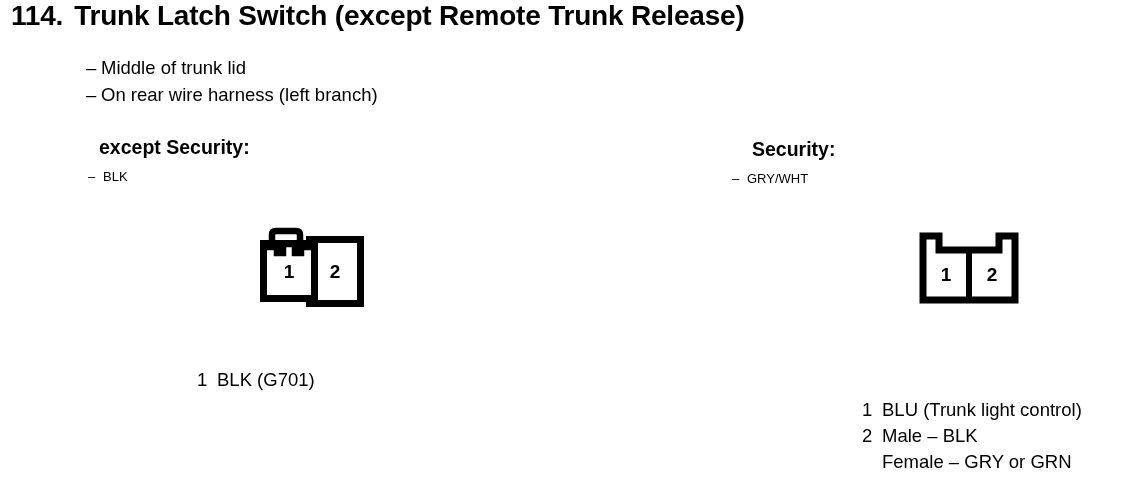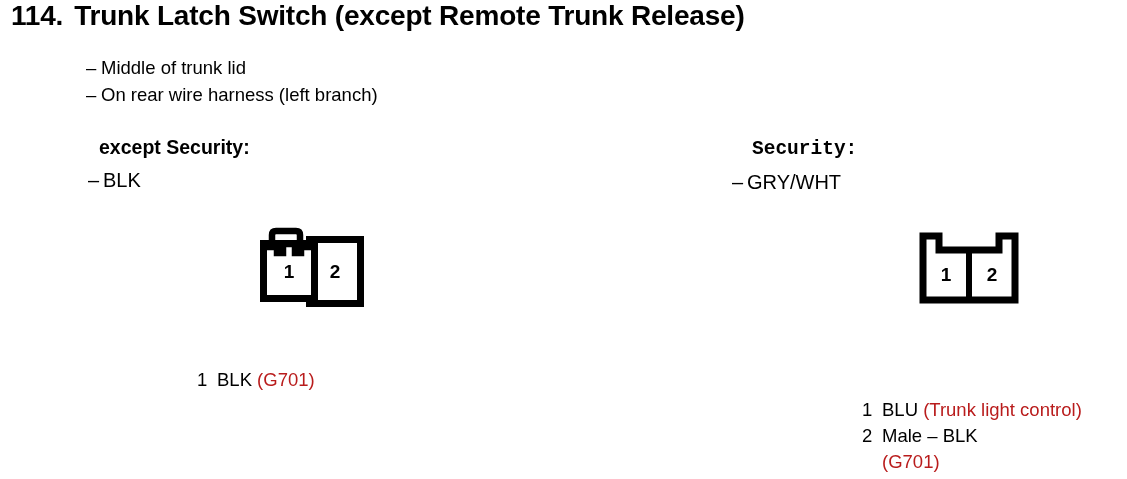"Security:" #head-right { font-family: Liberation Mono, monospace -> none }
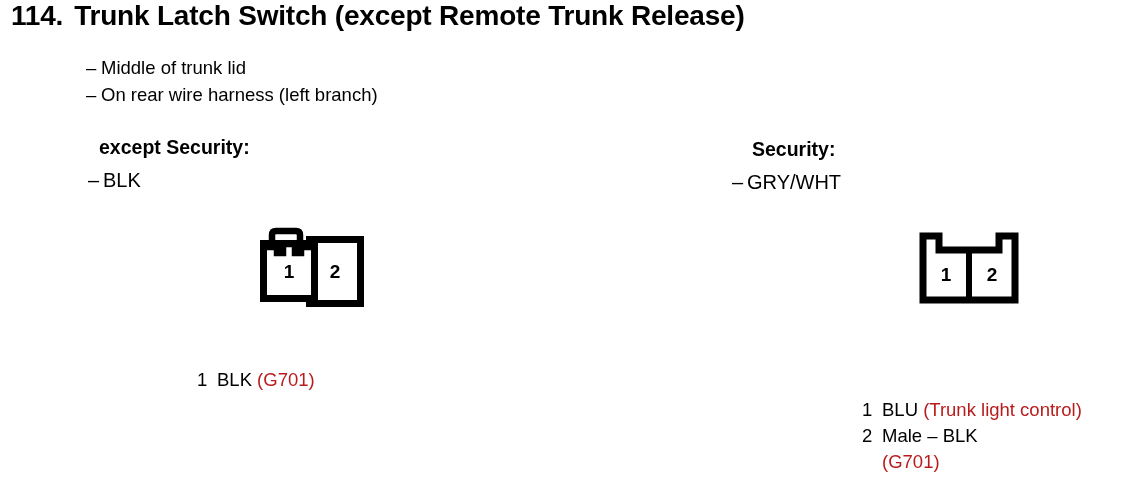"– BLK" .col-sub { font-size: 20px -> 13px }
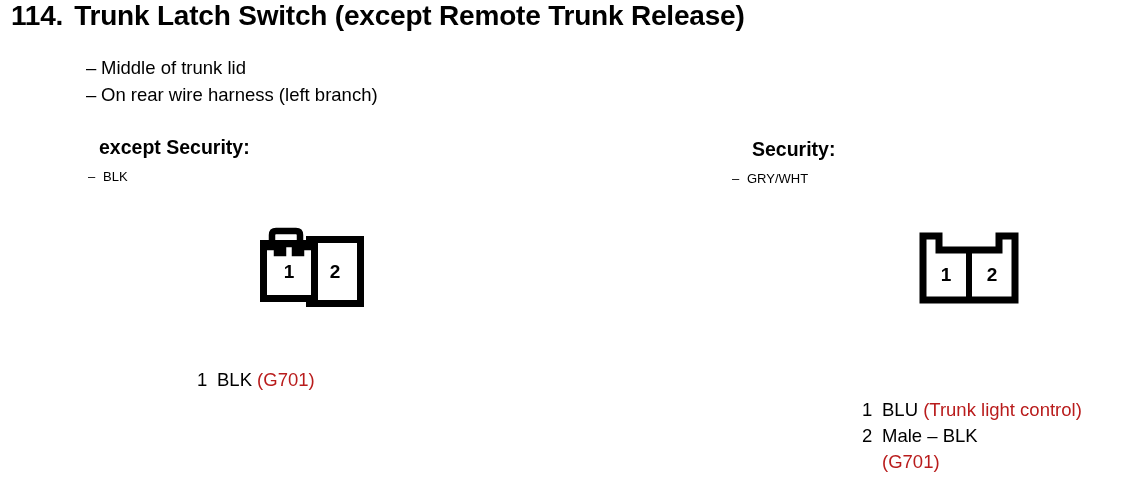"(G701)" .blue { color: #b91c1c -> #000000 }
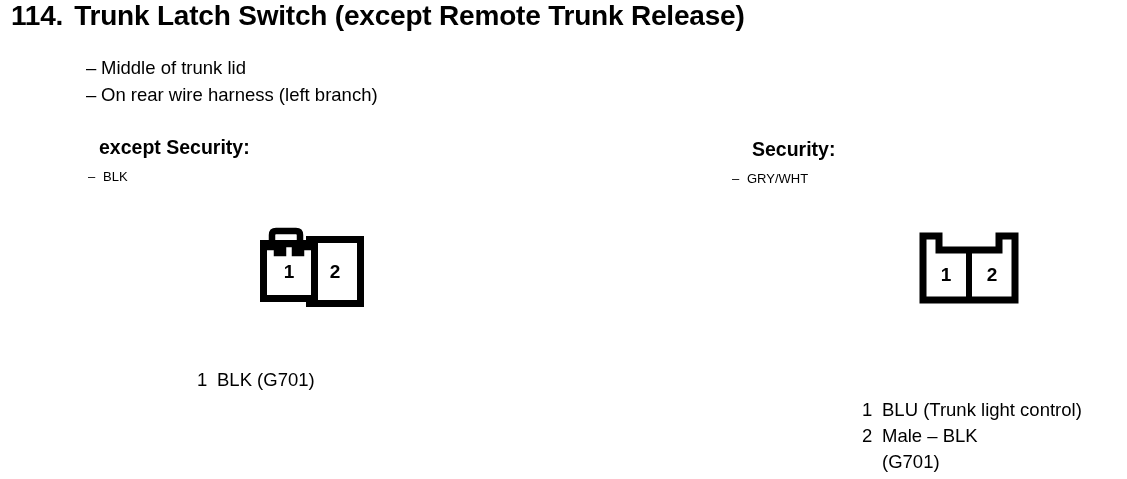"Female – GRY or GRN" div.row { html: none -> <div> <span></span><span>Female – GRY or GRN</span> </div> }
